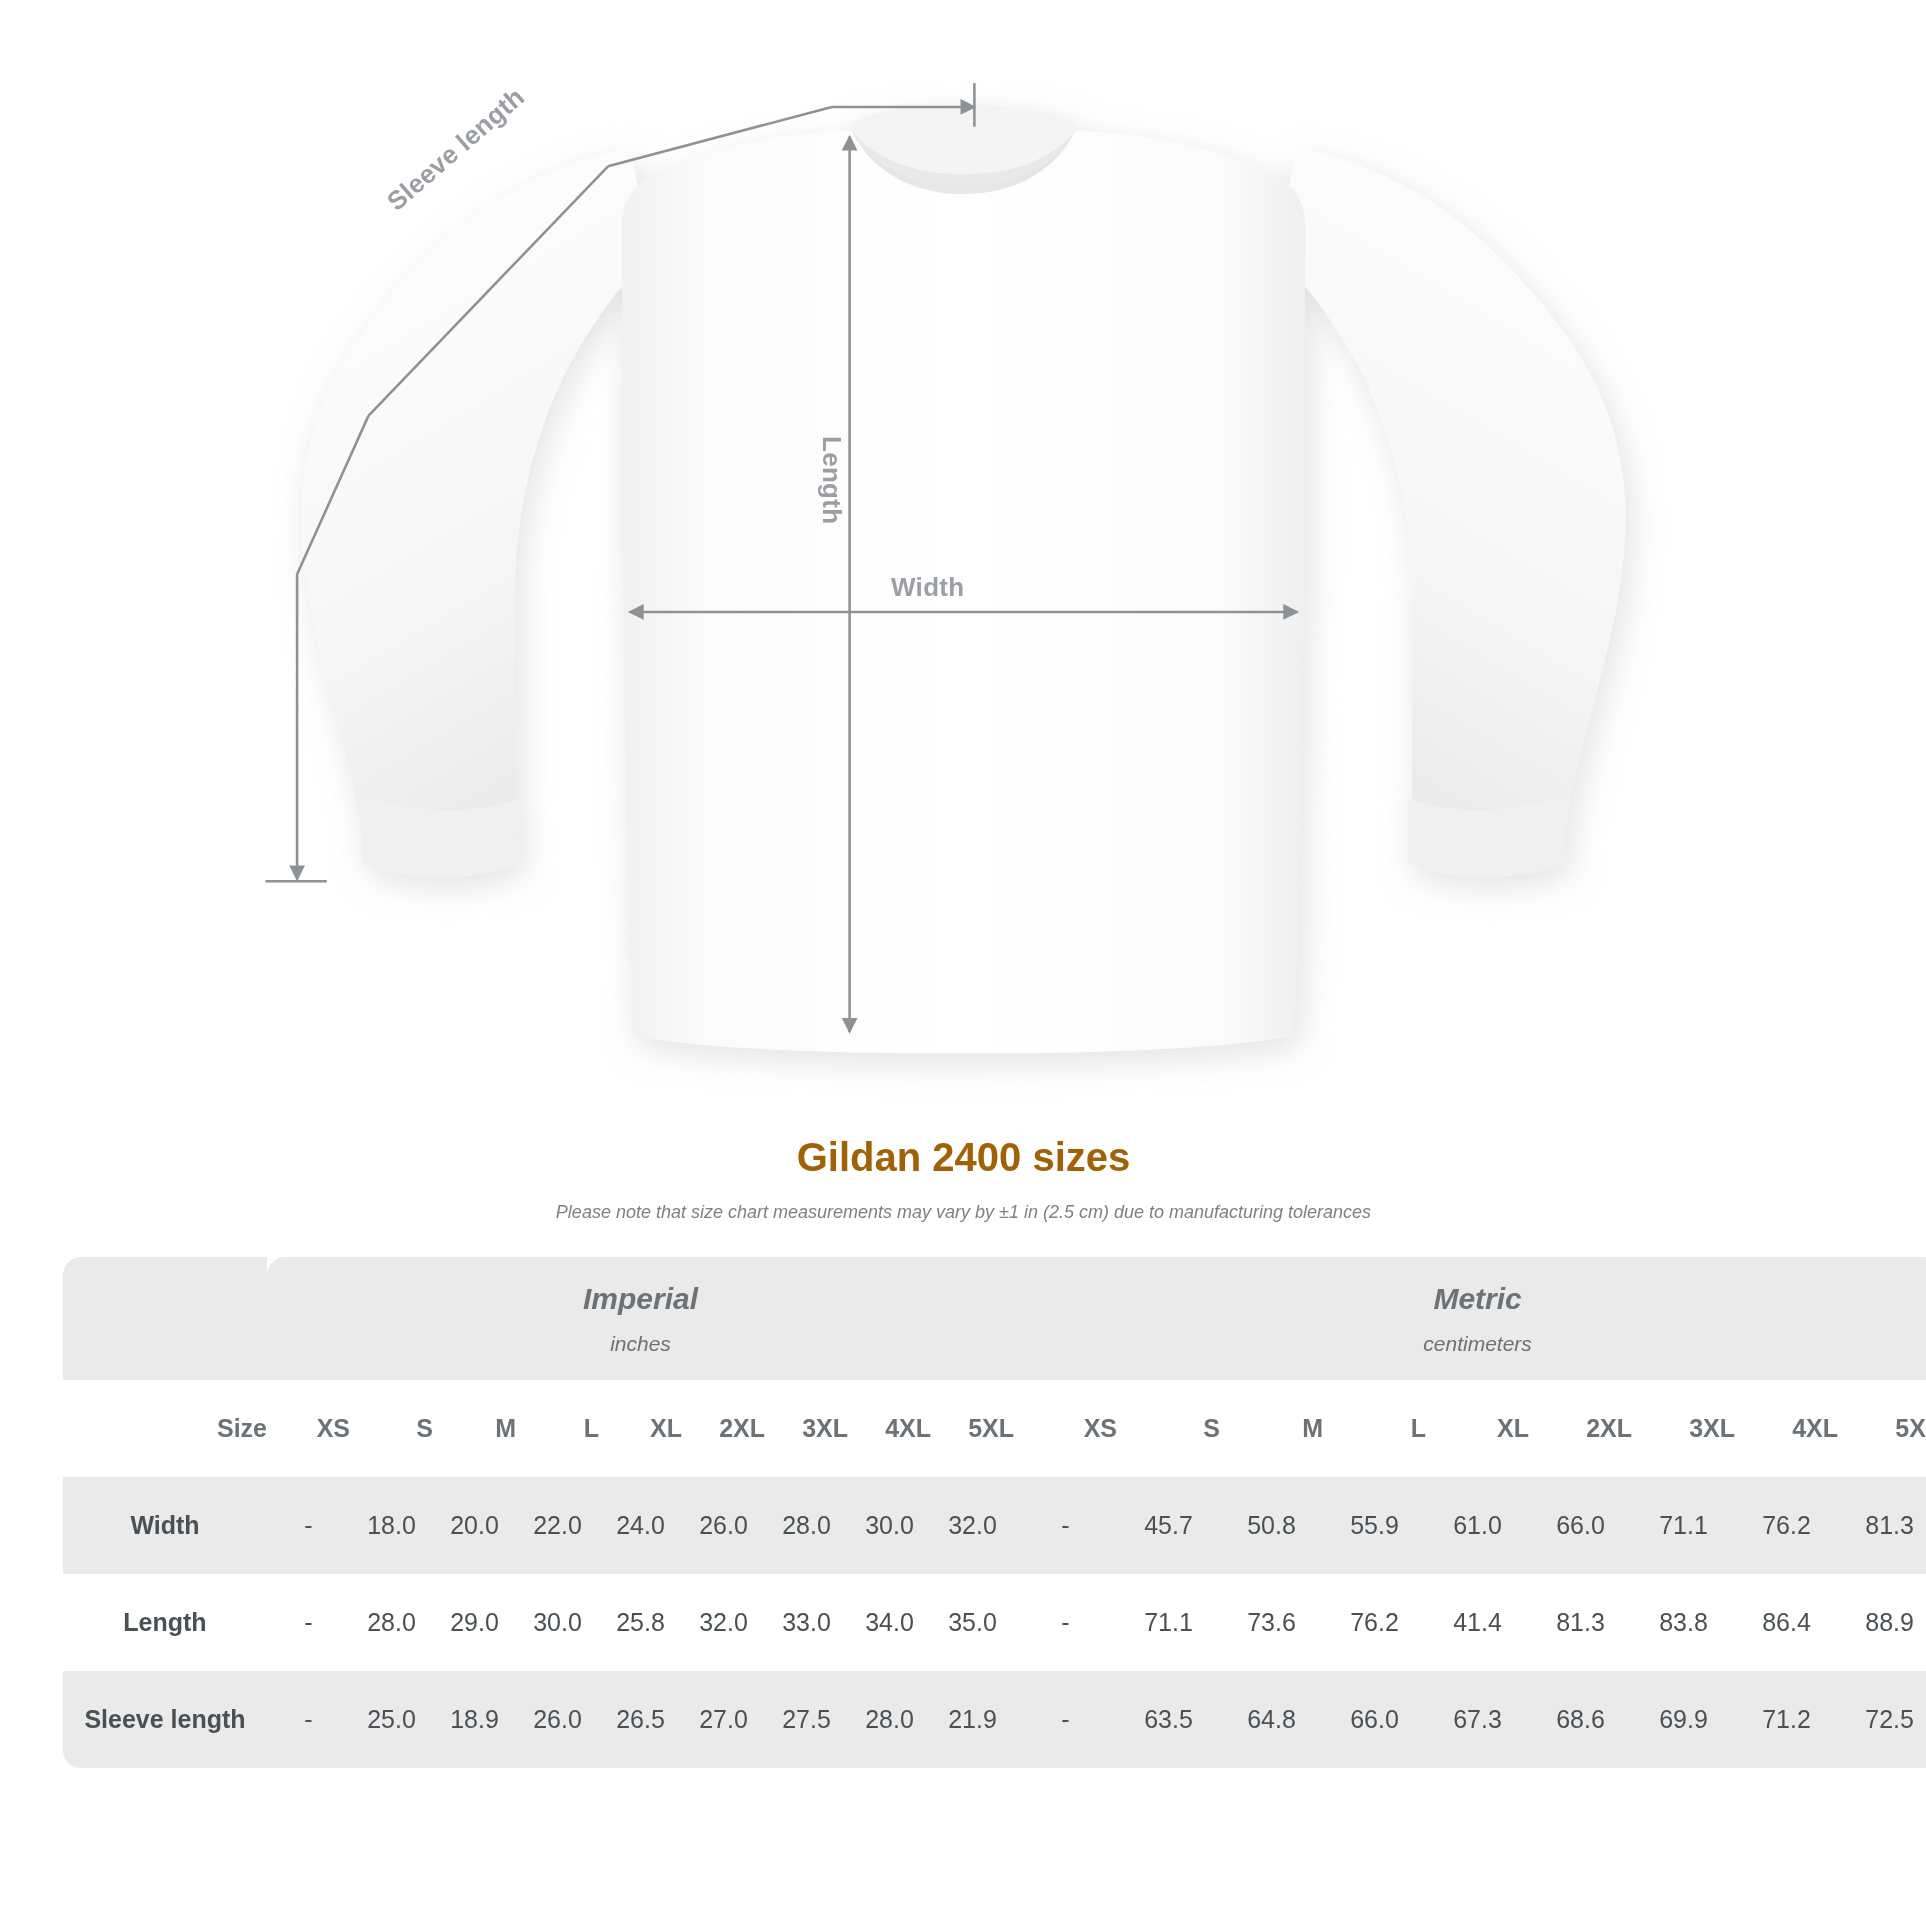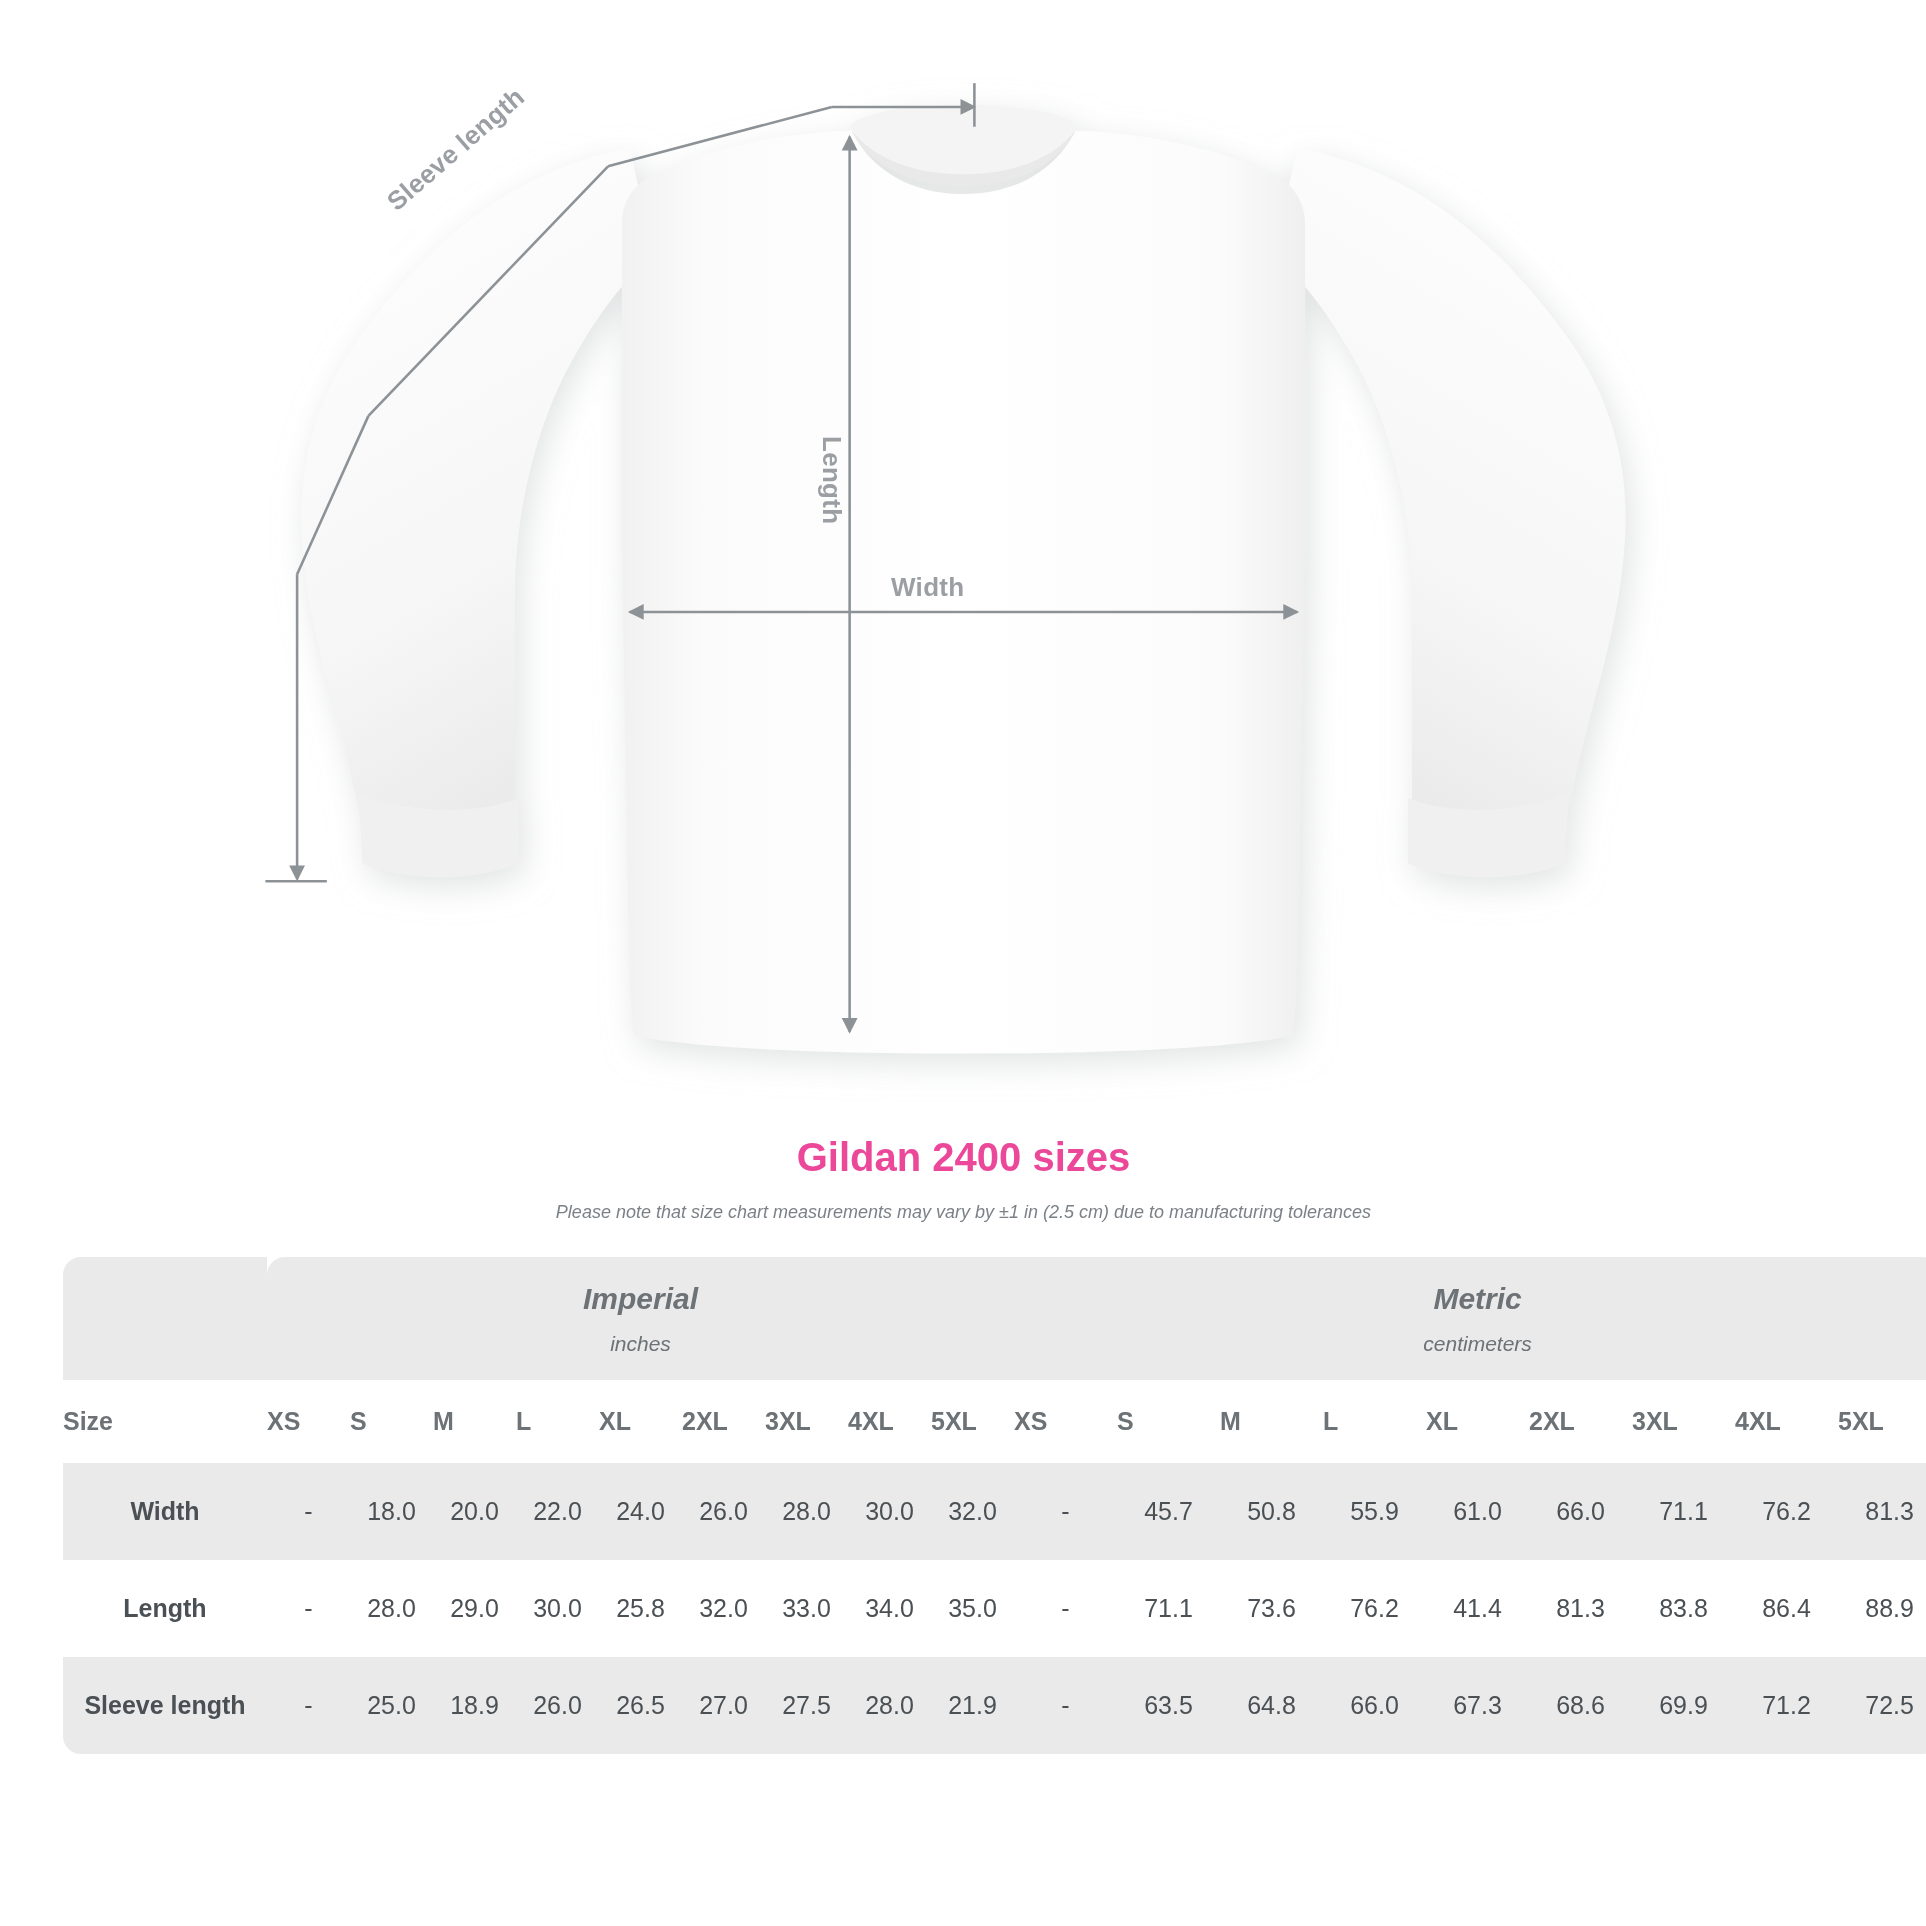"Gildan 2400 sizes" .chart-title { color: #ec4899 -> #a16207 }
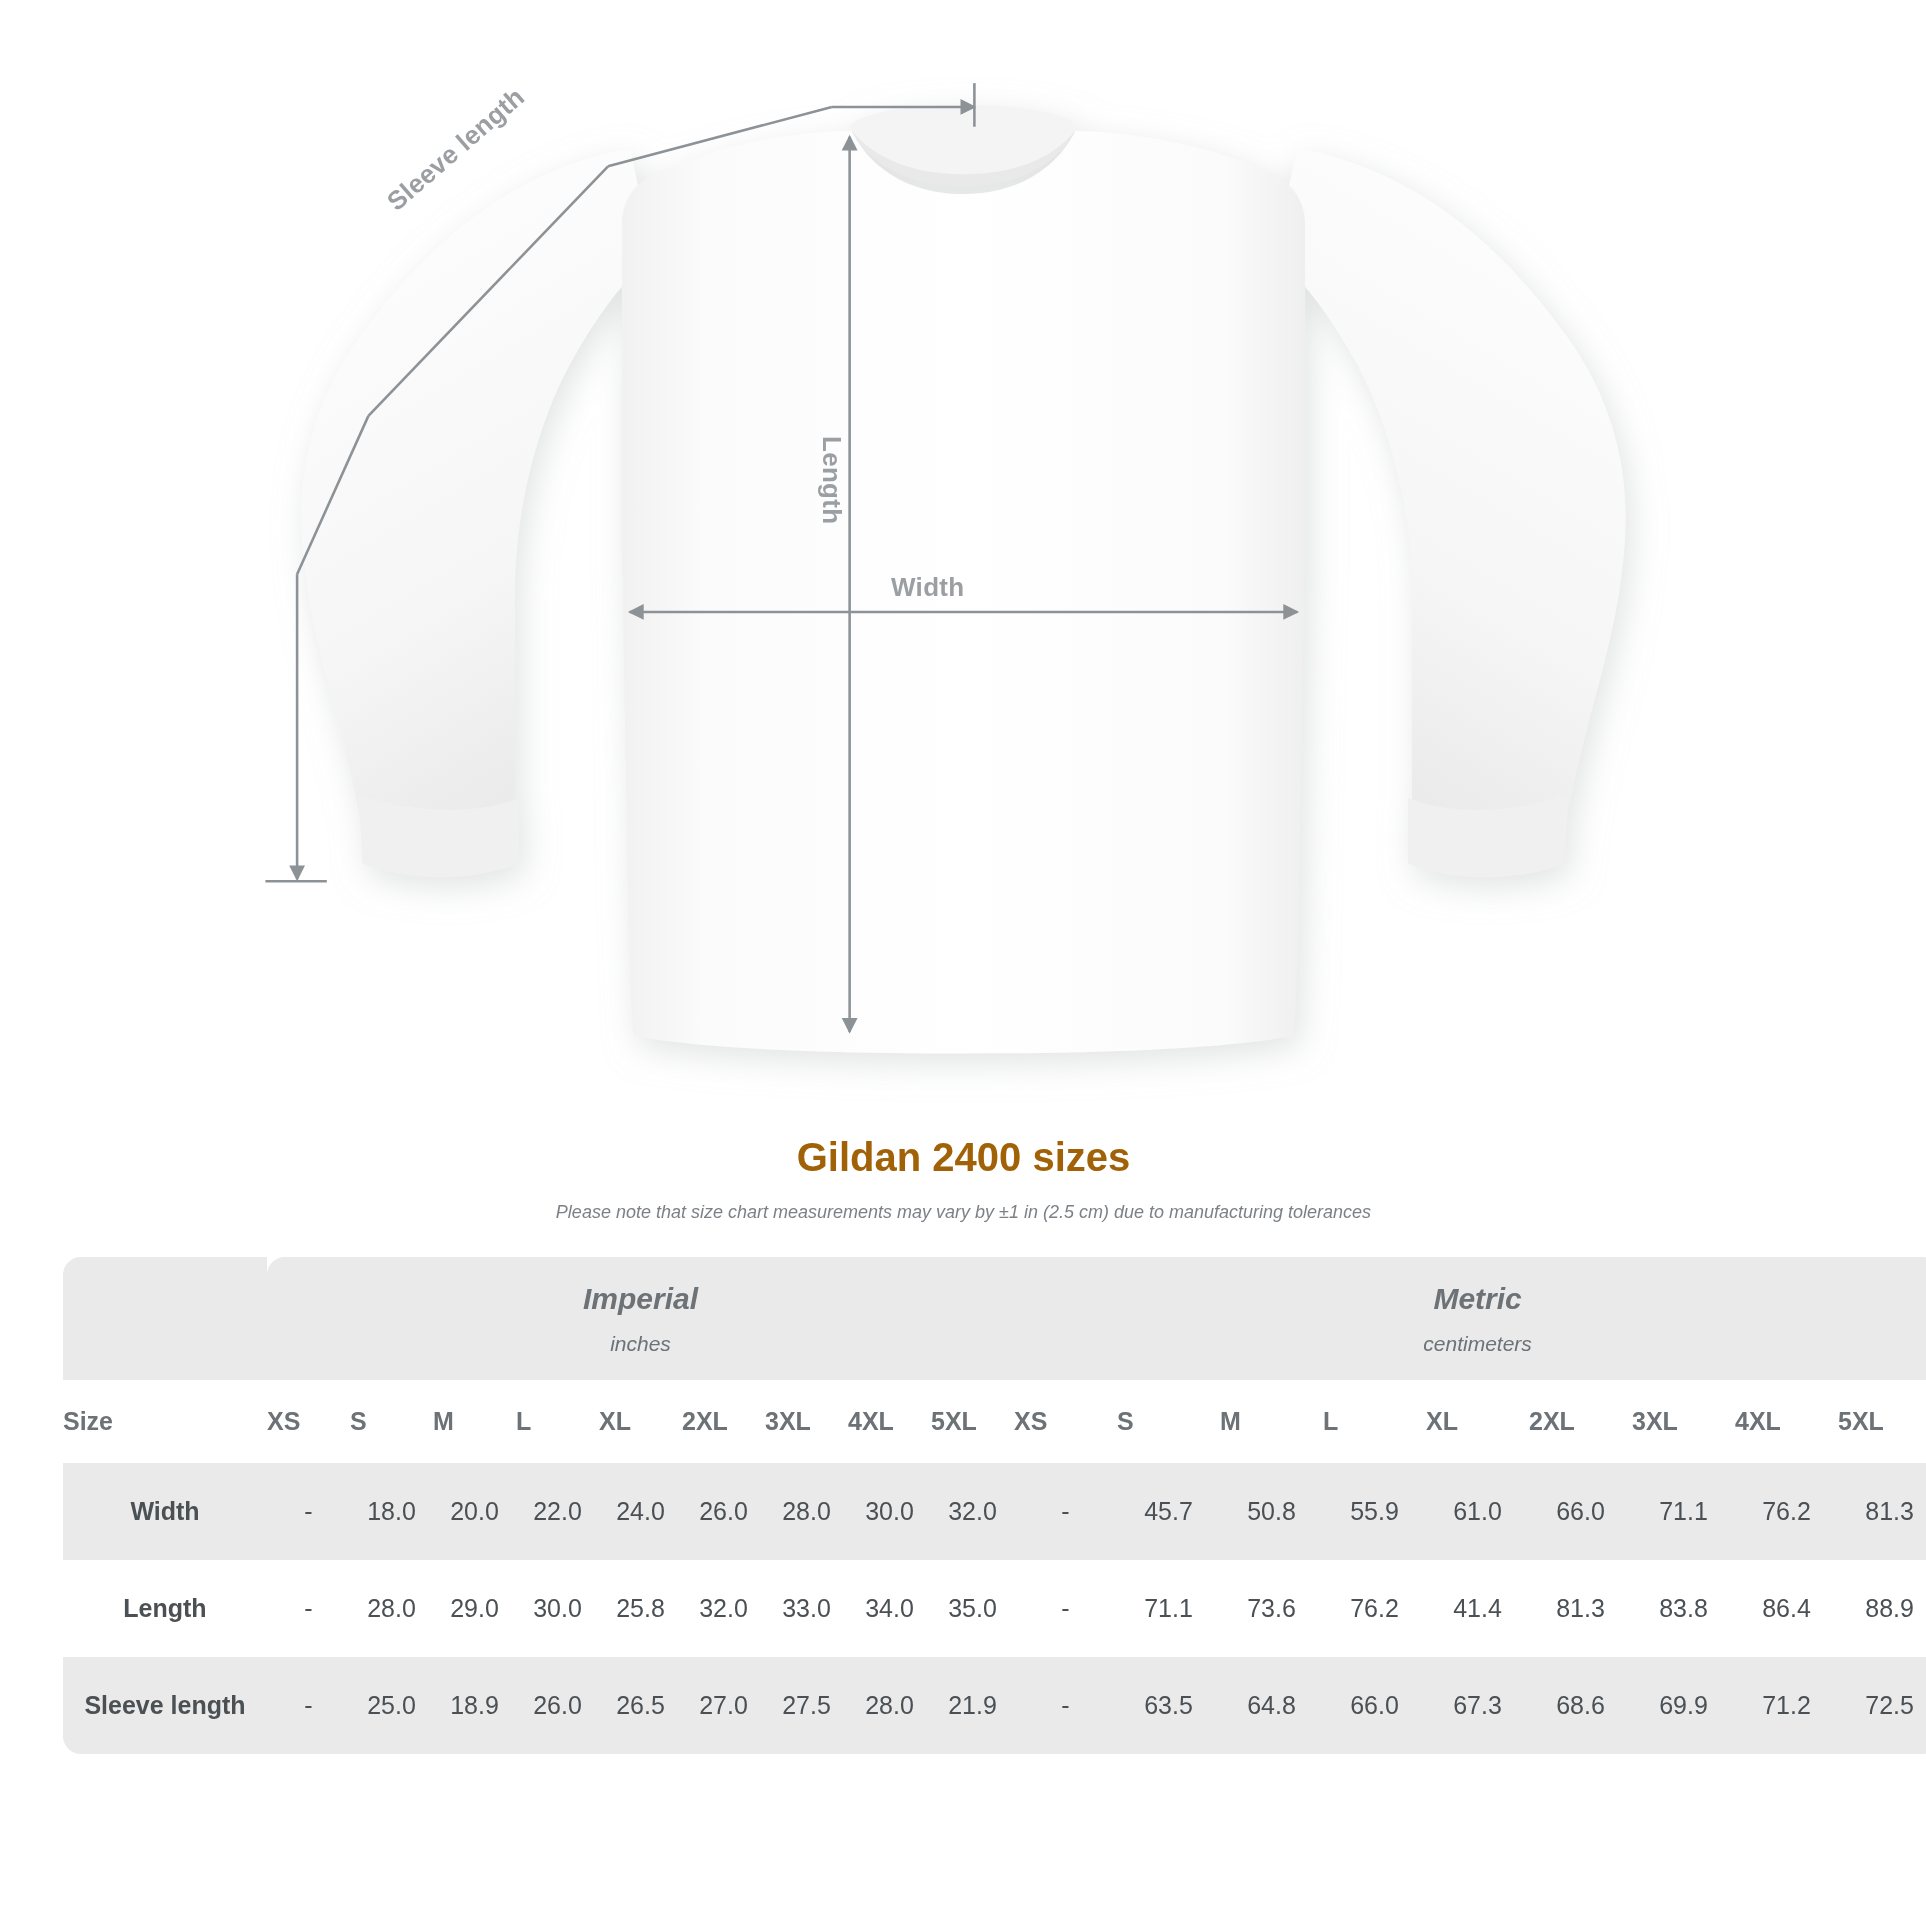"Size" tr.head-row td { height: 83px -> 97px; text-align: left -> right }
